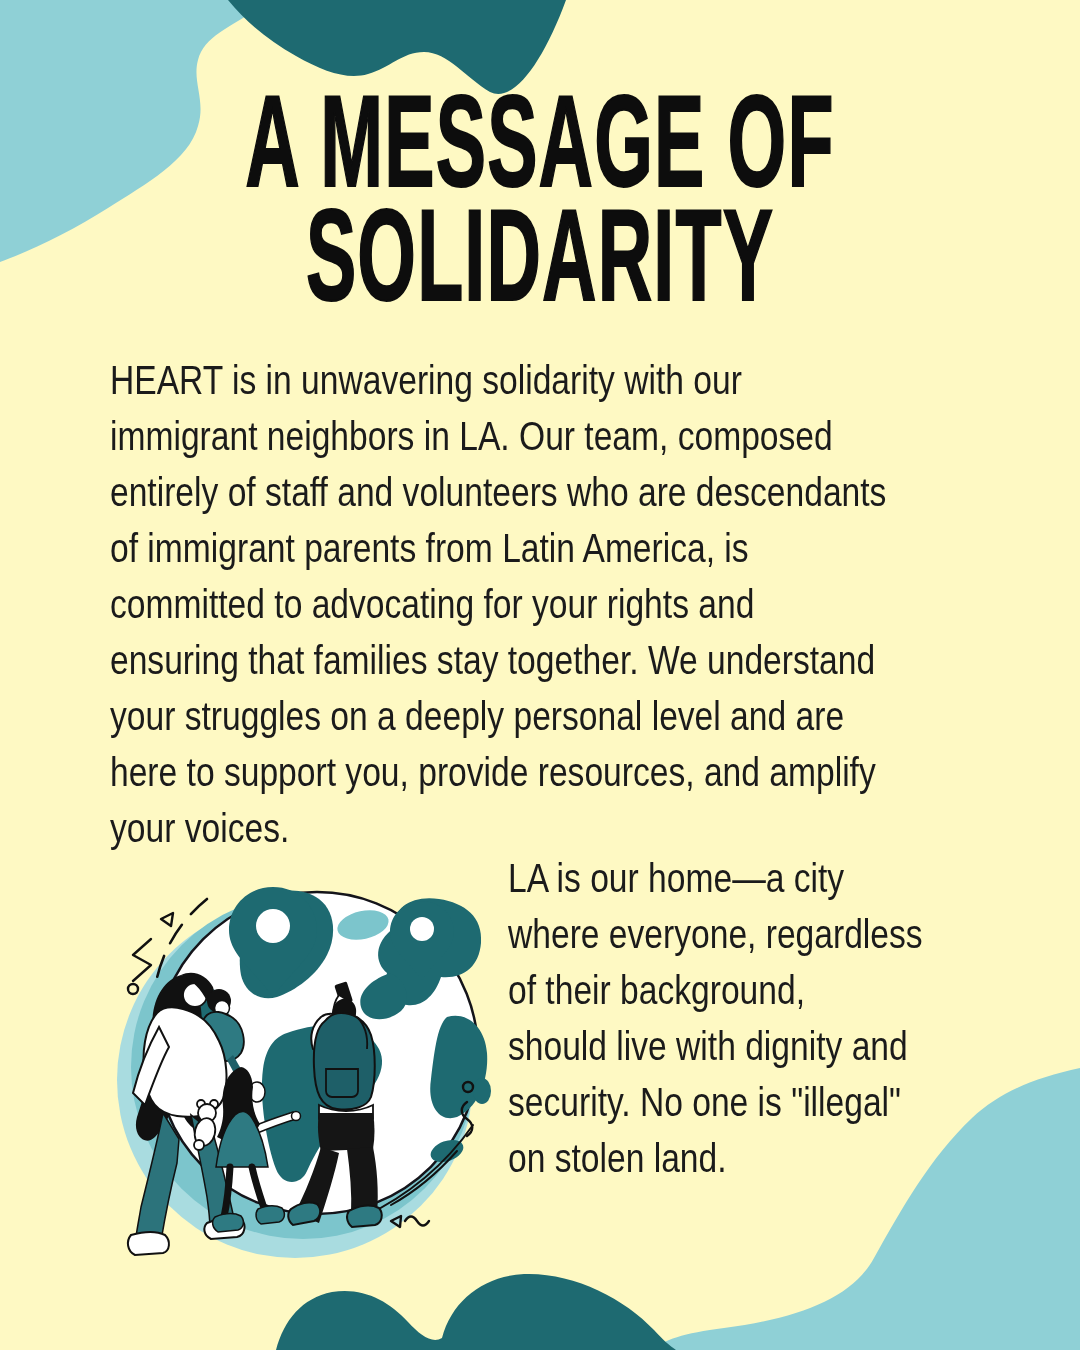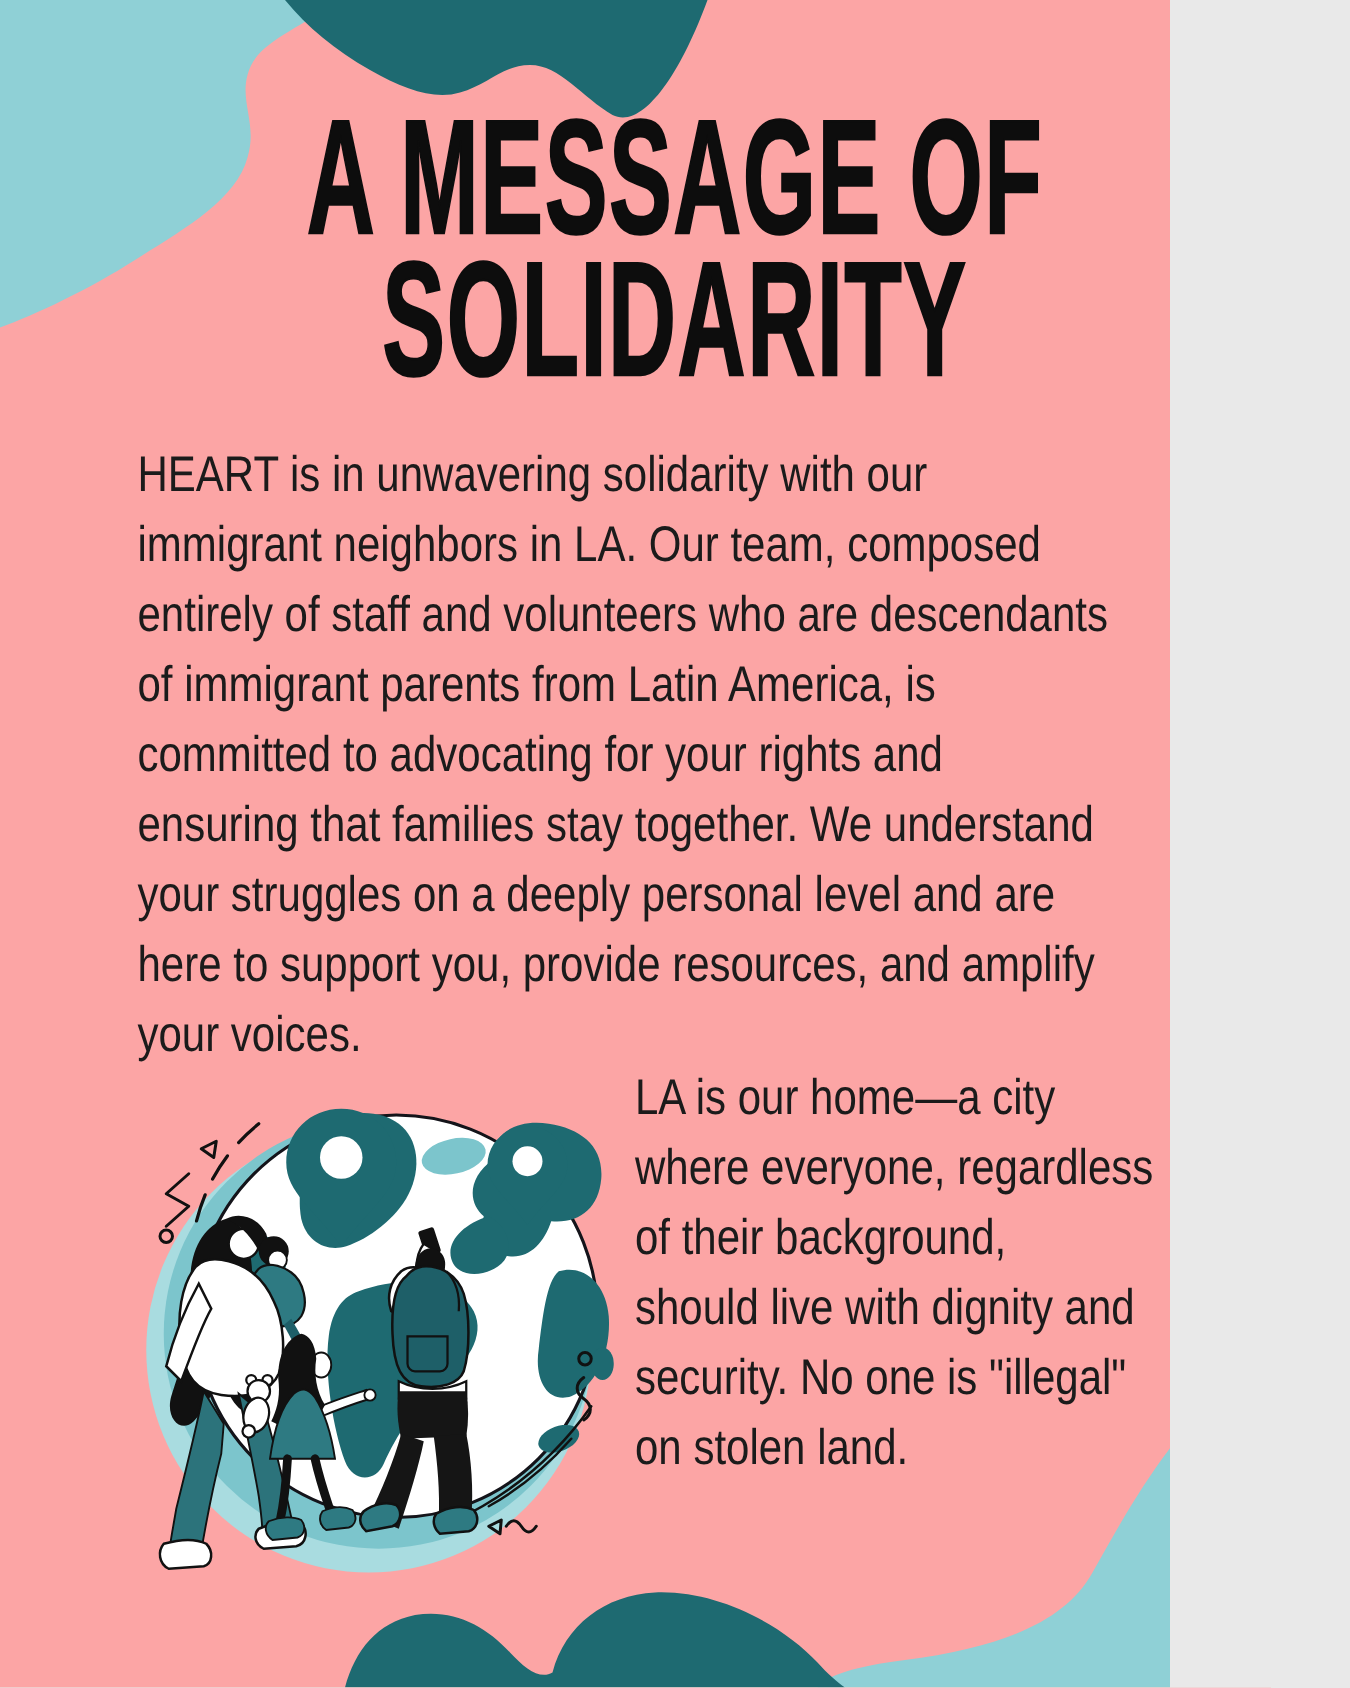"A MESSAGE OF" .canvas { background: #fca5a5 -> #fef9c3; width: 936px -> 1080px }
